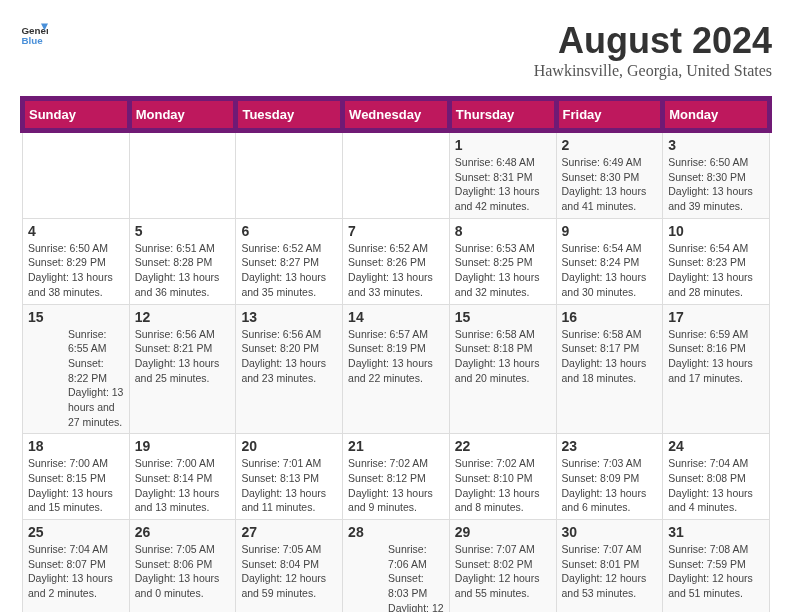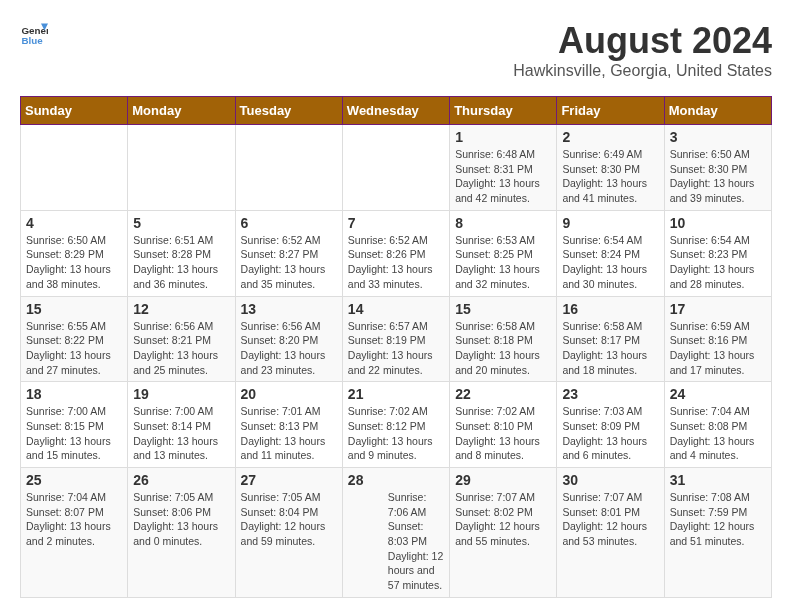"Hawkinsville, Georgia, United States" .subtitle { font-family: none -> Liberation Serif, serif }
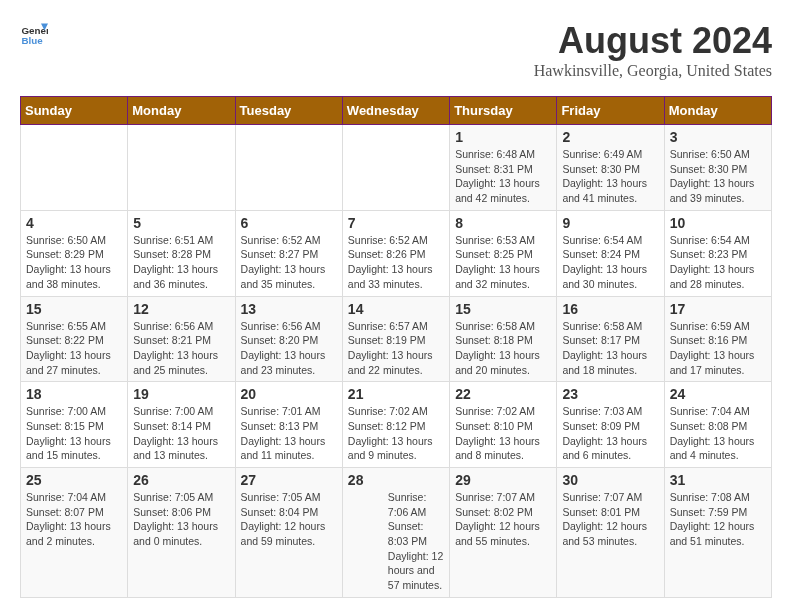"Sunday" thead th { background: #a16207 -> #be185d; border: 1px solid #701a75 -> 5px solid #701a75 }
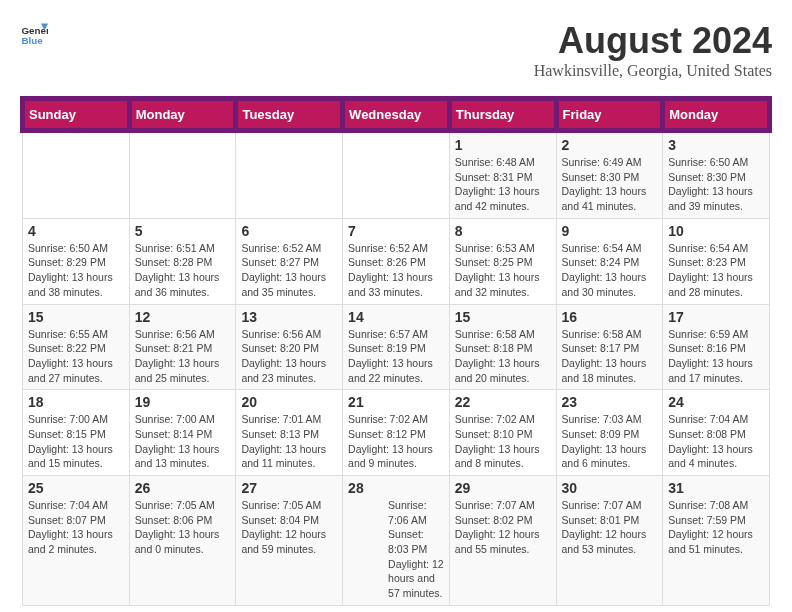"Sunrise: 6:55 AM" div.cell-info { margin-left: none -> 40px }
